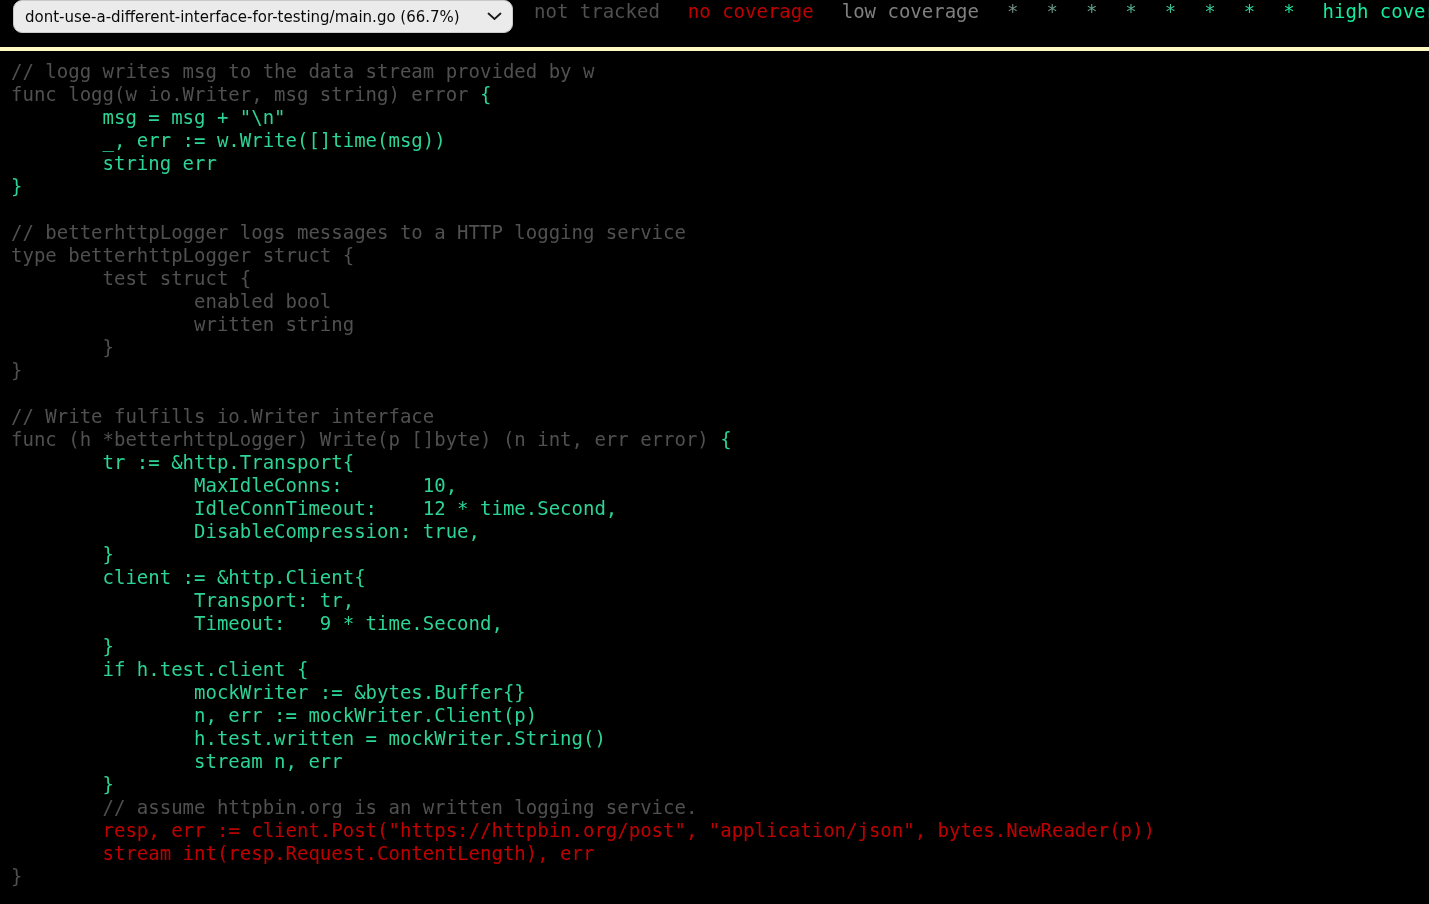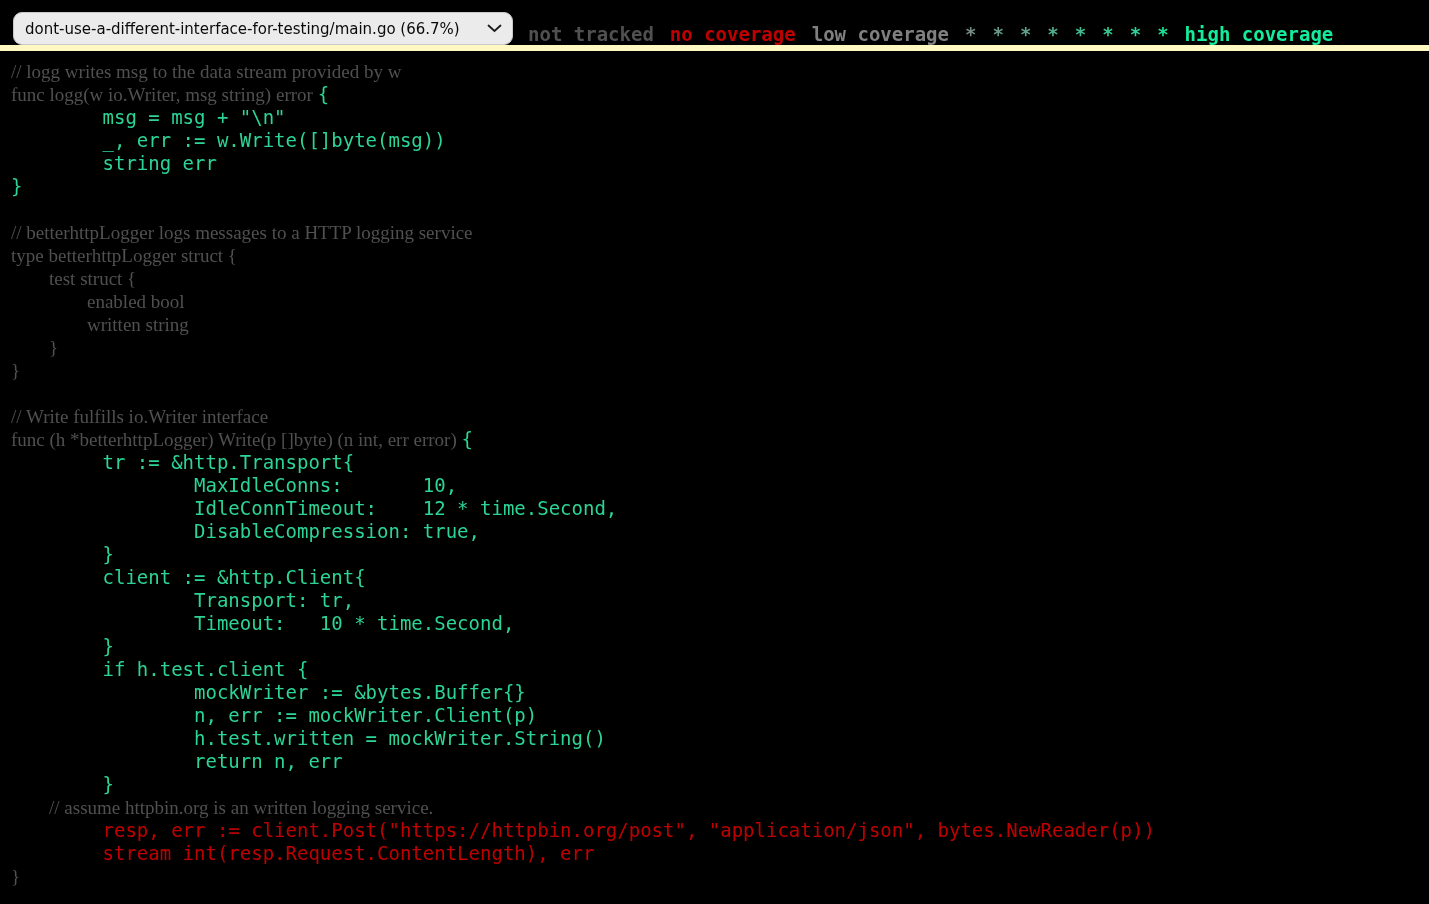"dont-use-a-different-interface-for-testi" #topbar { align-items: flex-end -> flex-start; border-bottom: 6px solid #fef9c3 -> 4px solid #fef9c3 }
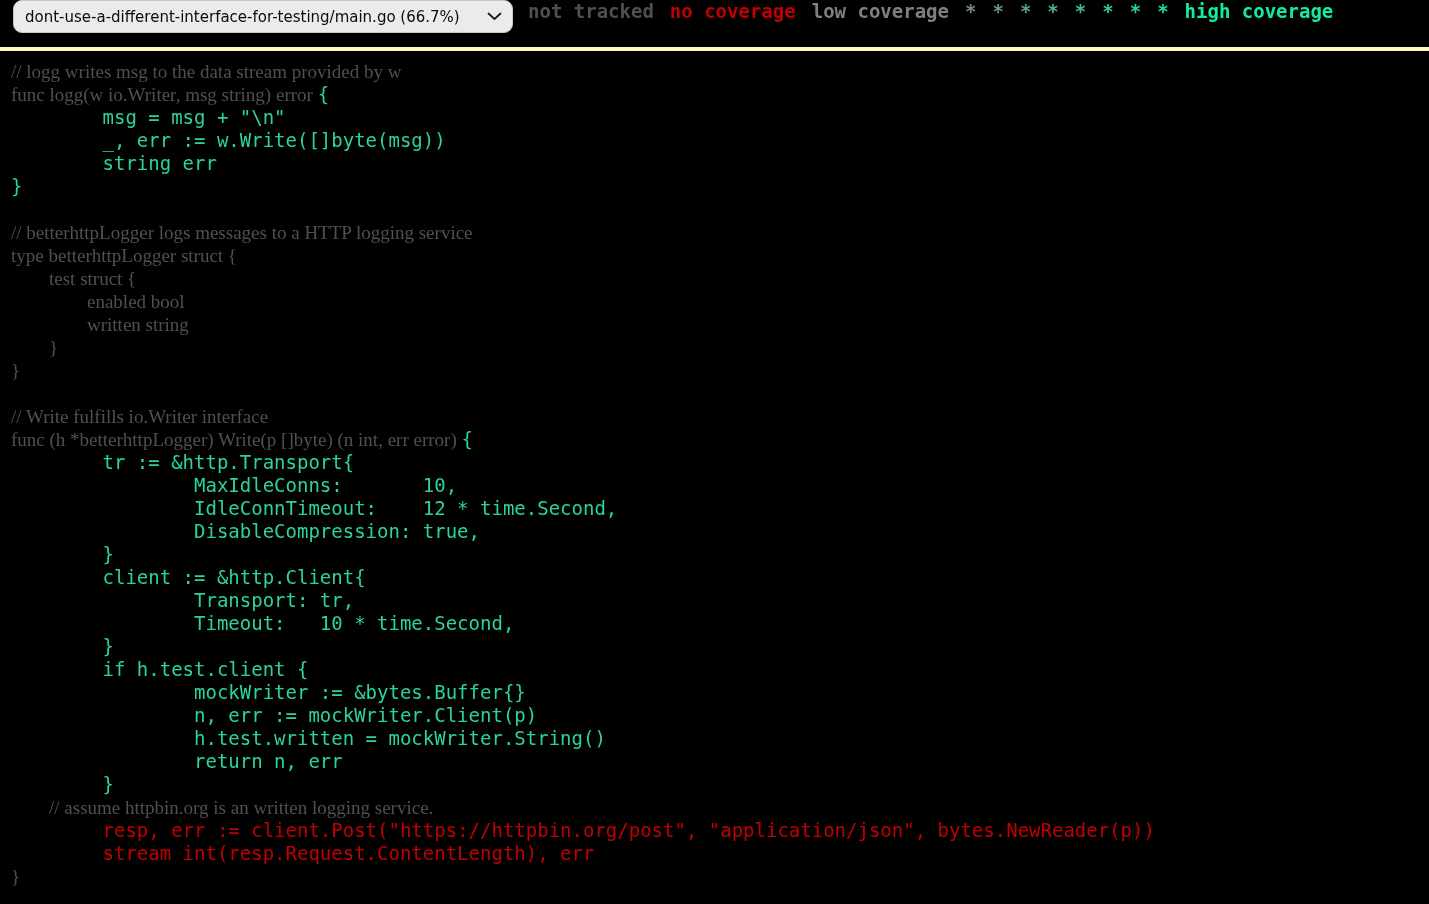"not tracked" .legend-item { font-weight: bold -> none; margin: 0 8px -> 0 14px }
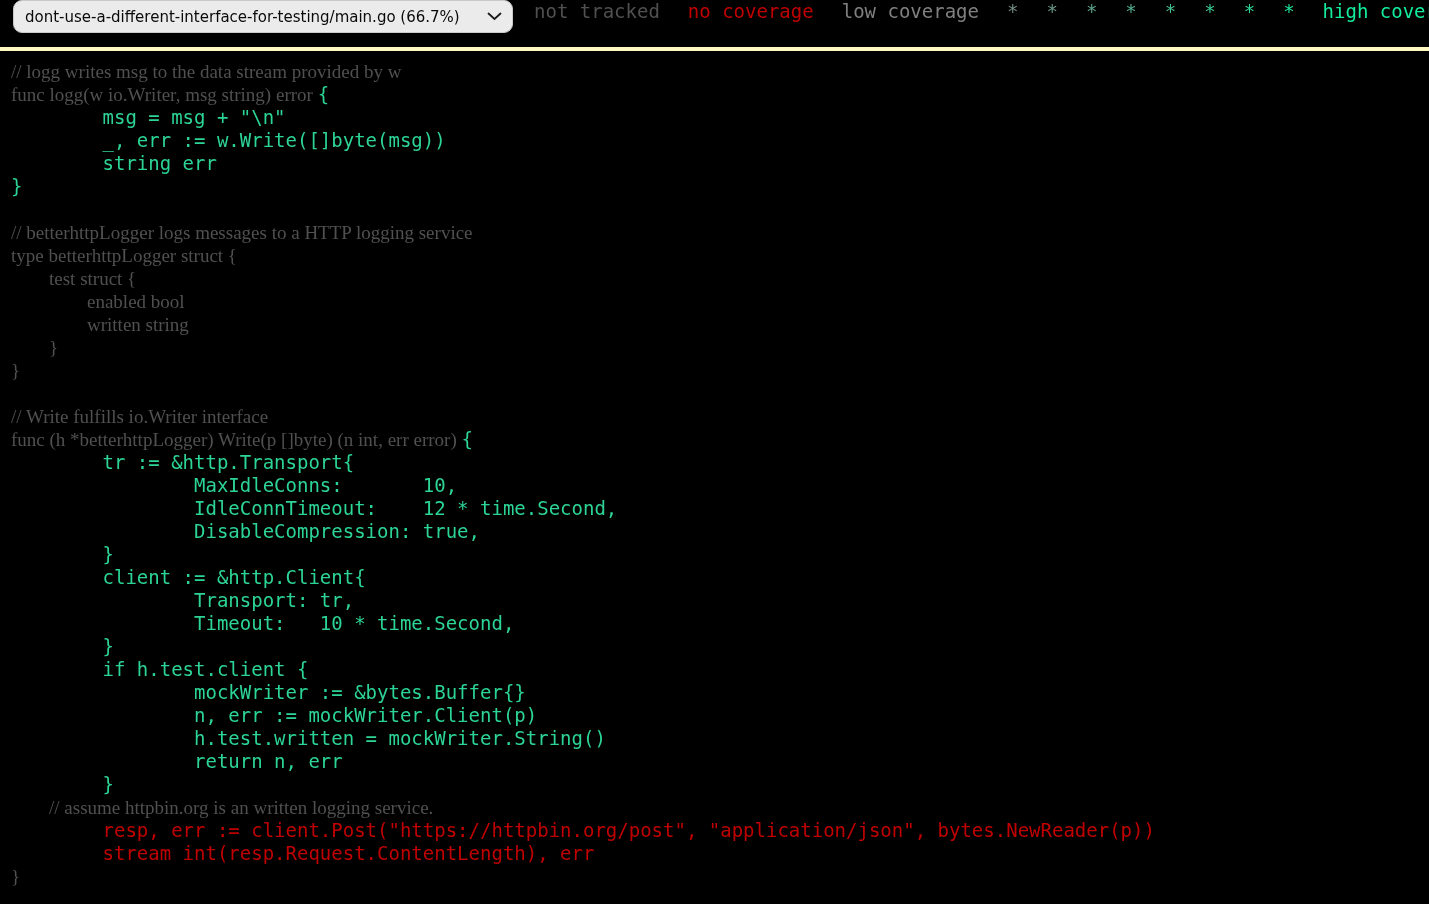"// logg writes msg to" .seg-untracked { font-family: Liberation Serif, serif -> none }
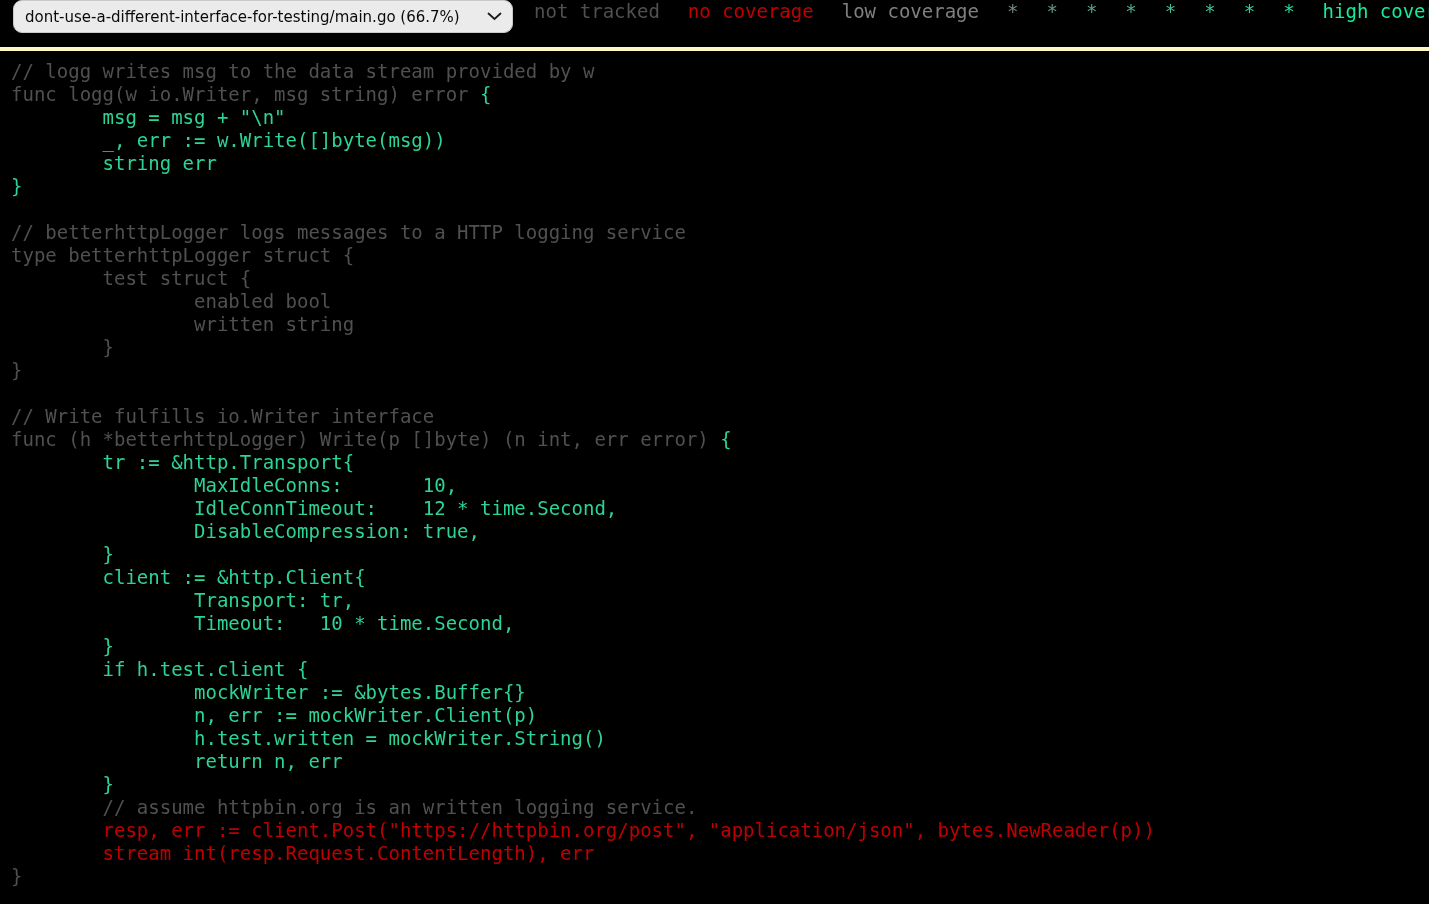"_, err := w.Write([]byte(msg))" span.seg-covered { text: byte -> time }
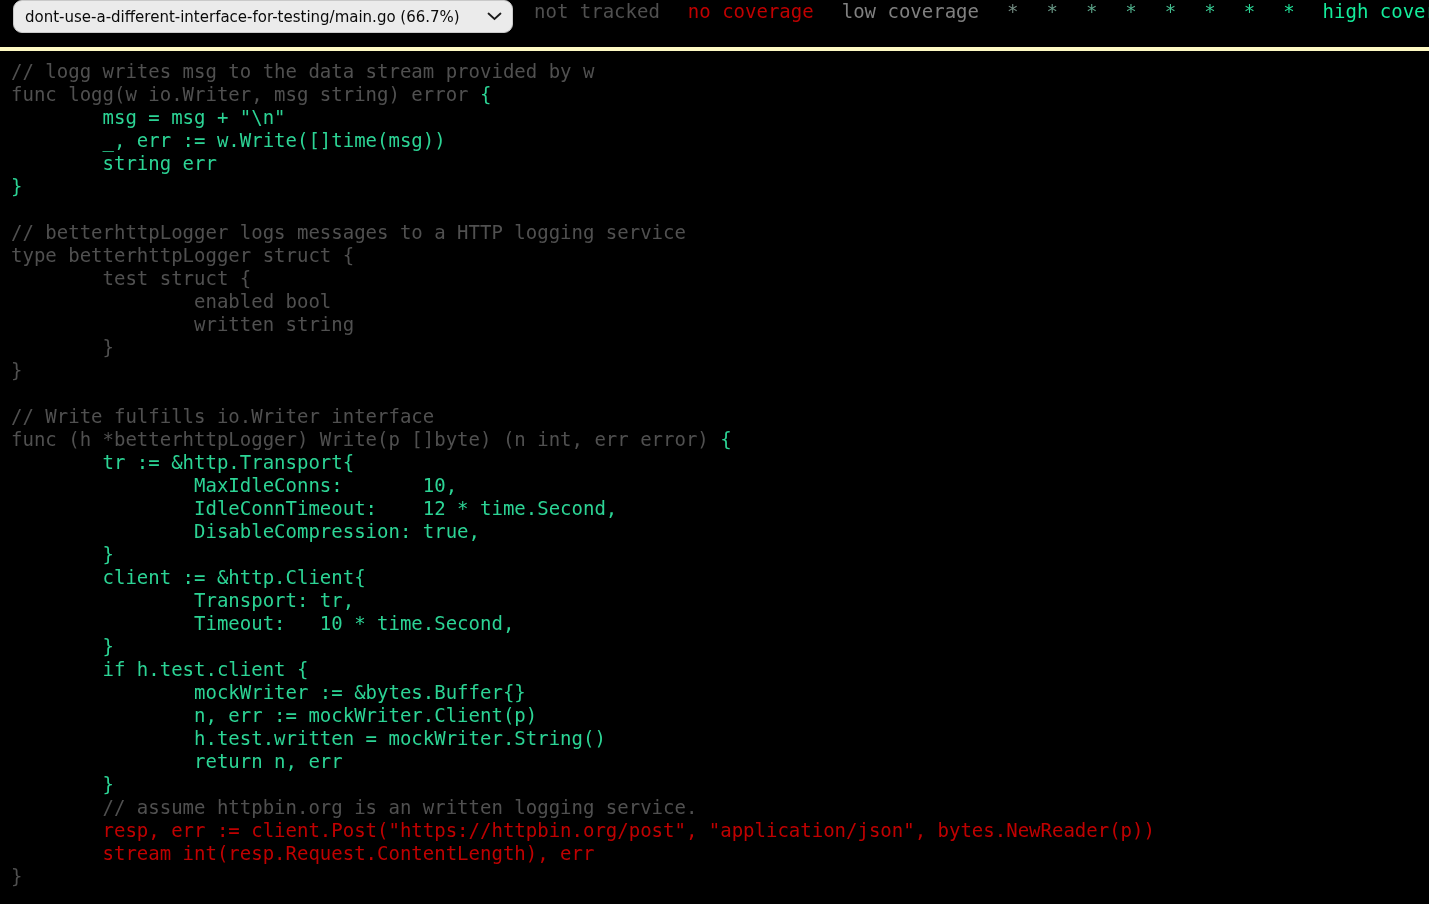"Timeout: 10 * time.Second," span.seg-covered { text: 10 -> 9 }
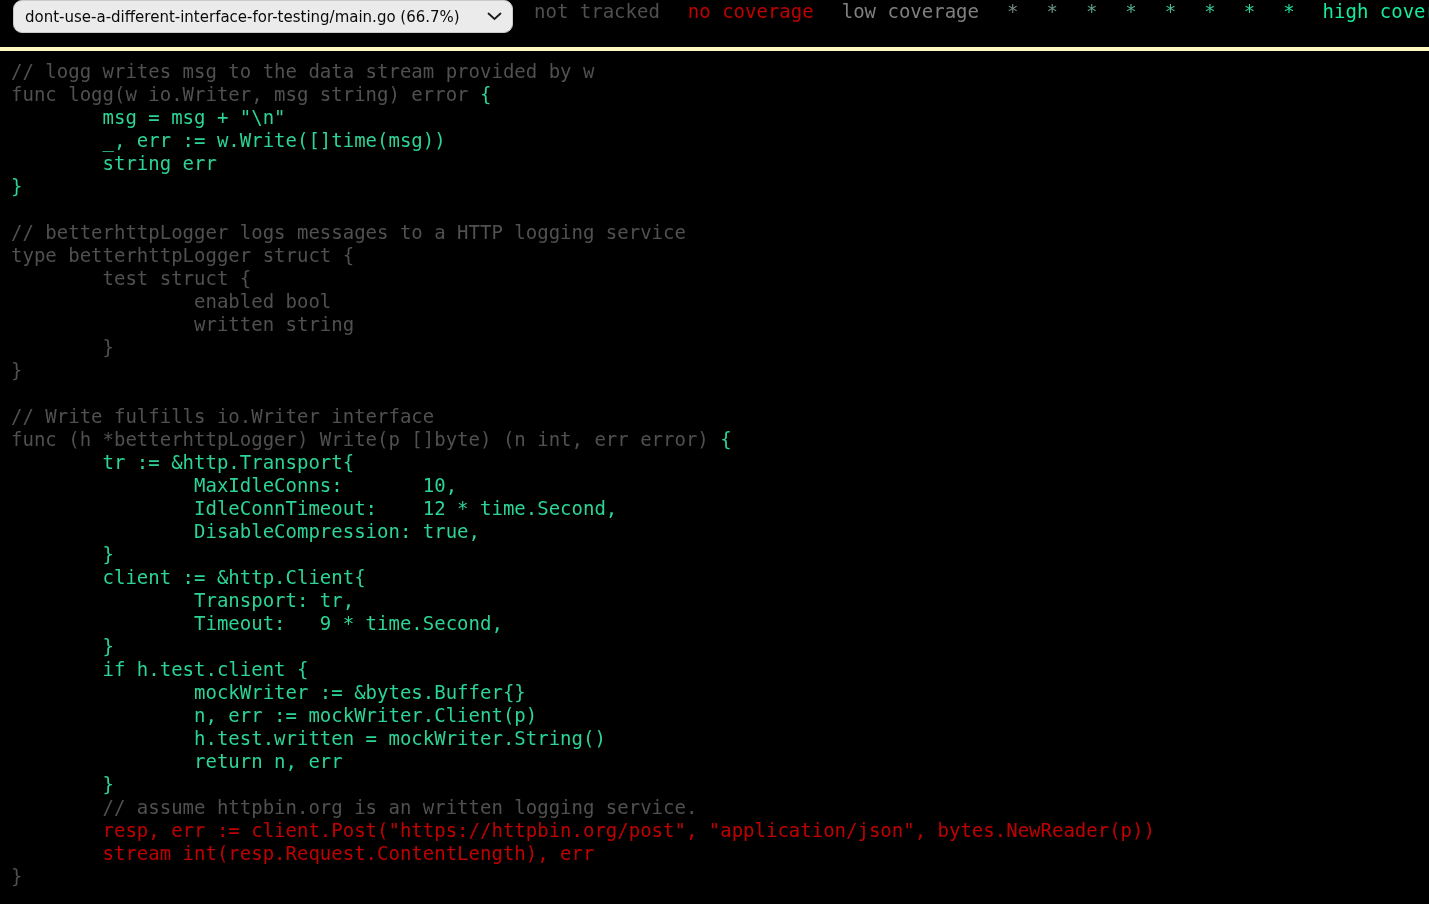"return n, err" span.seg-covered { text: return -> stream }
